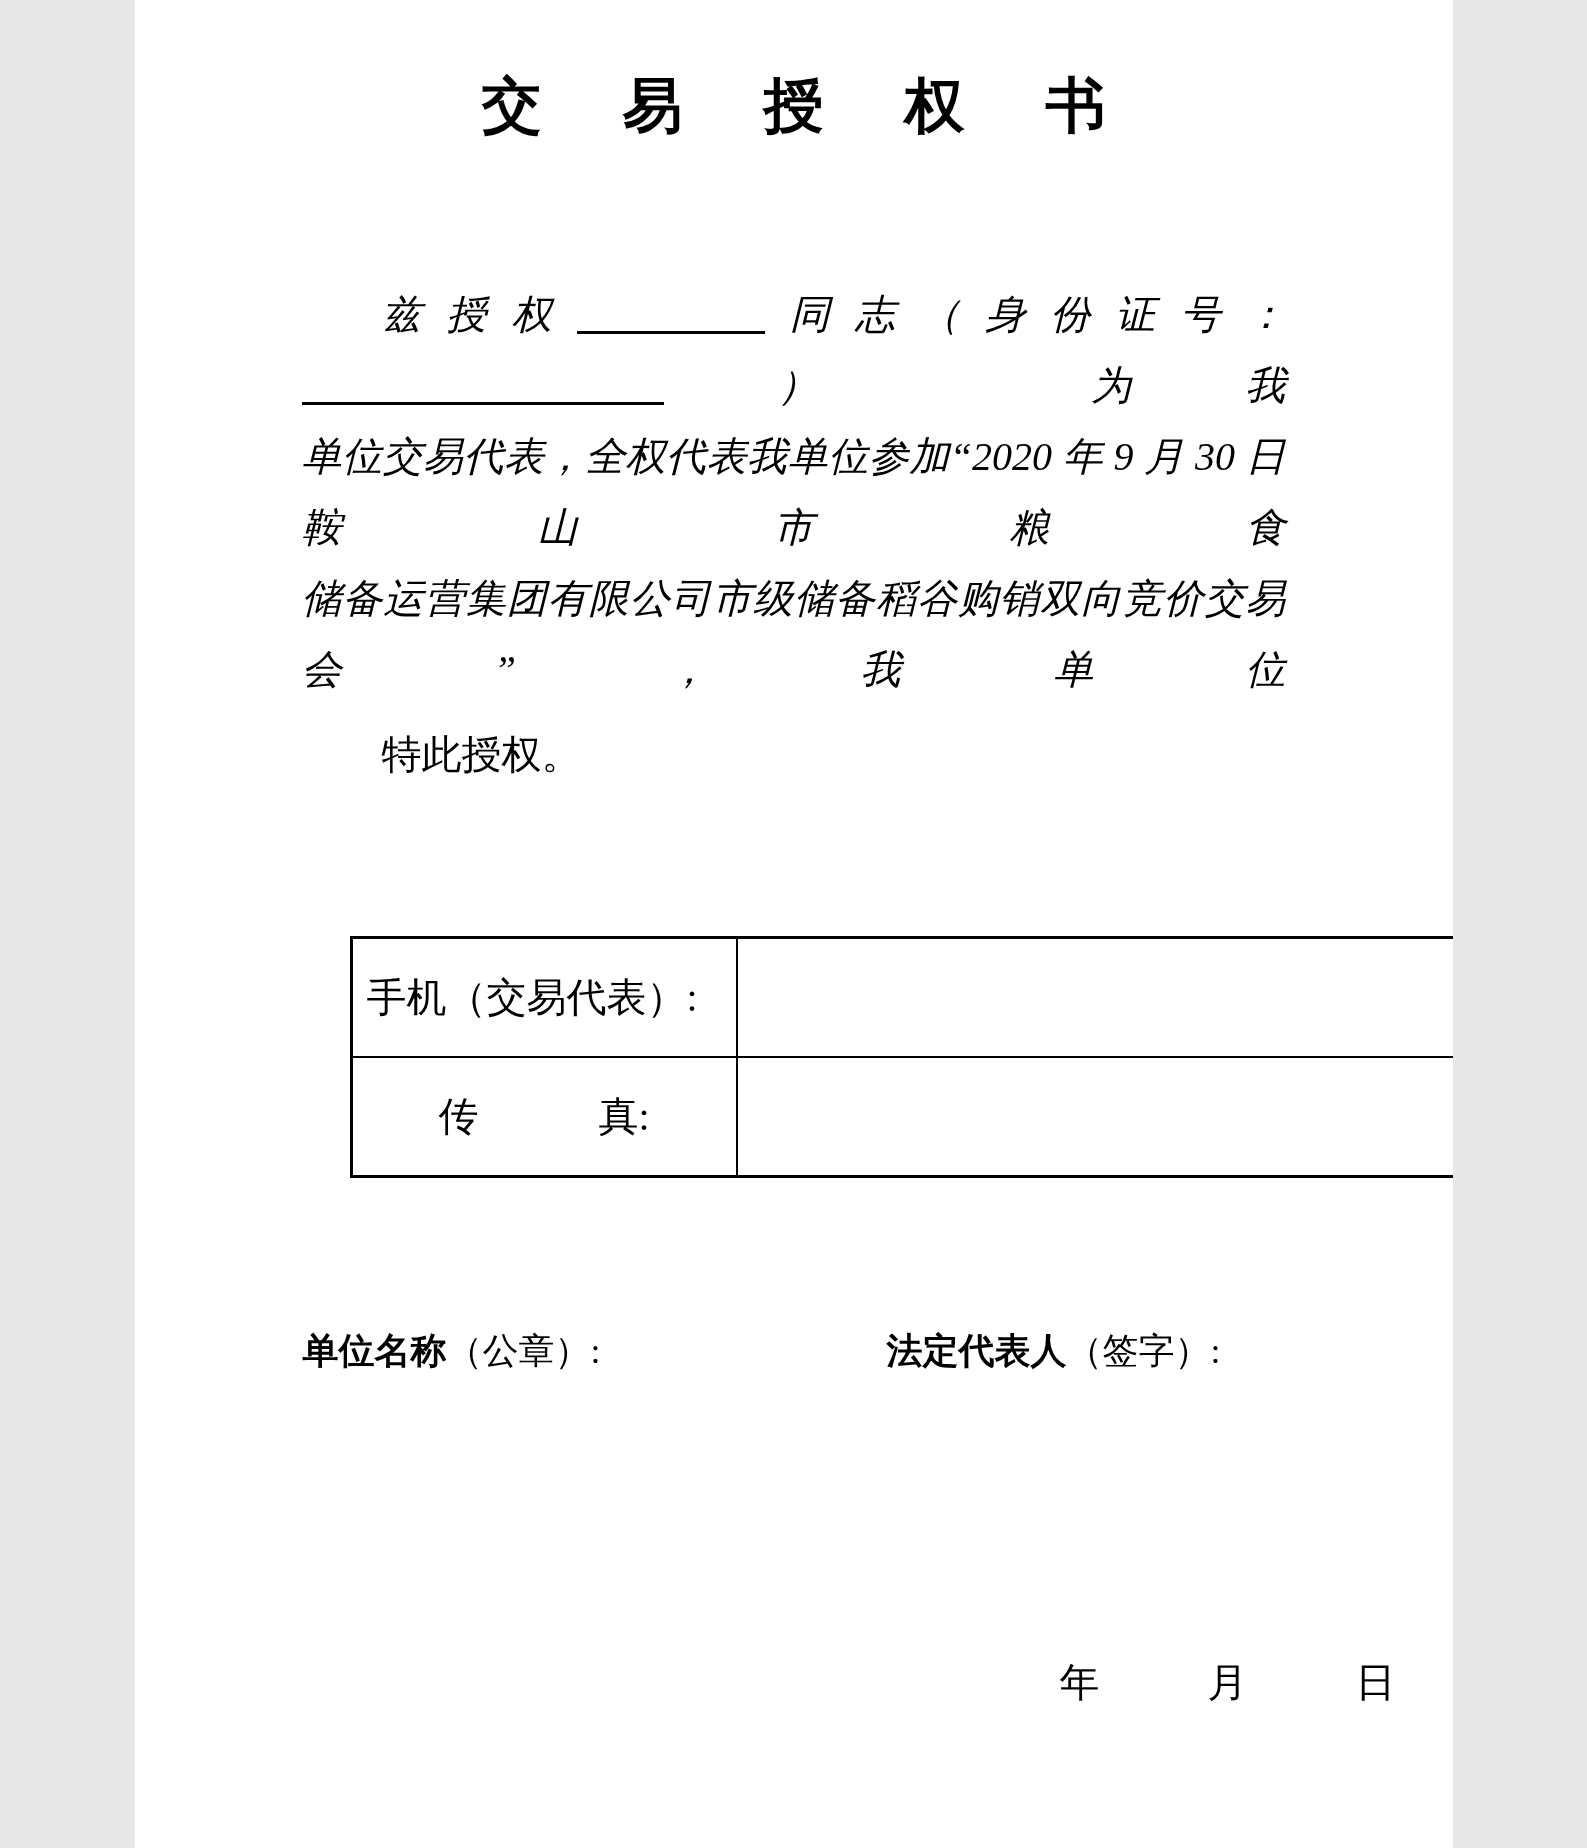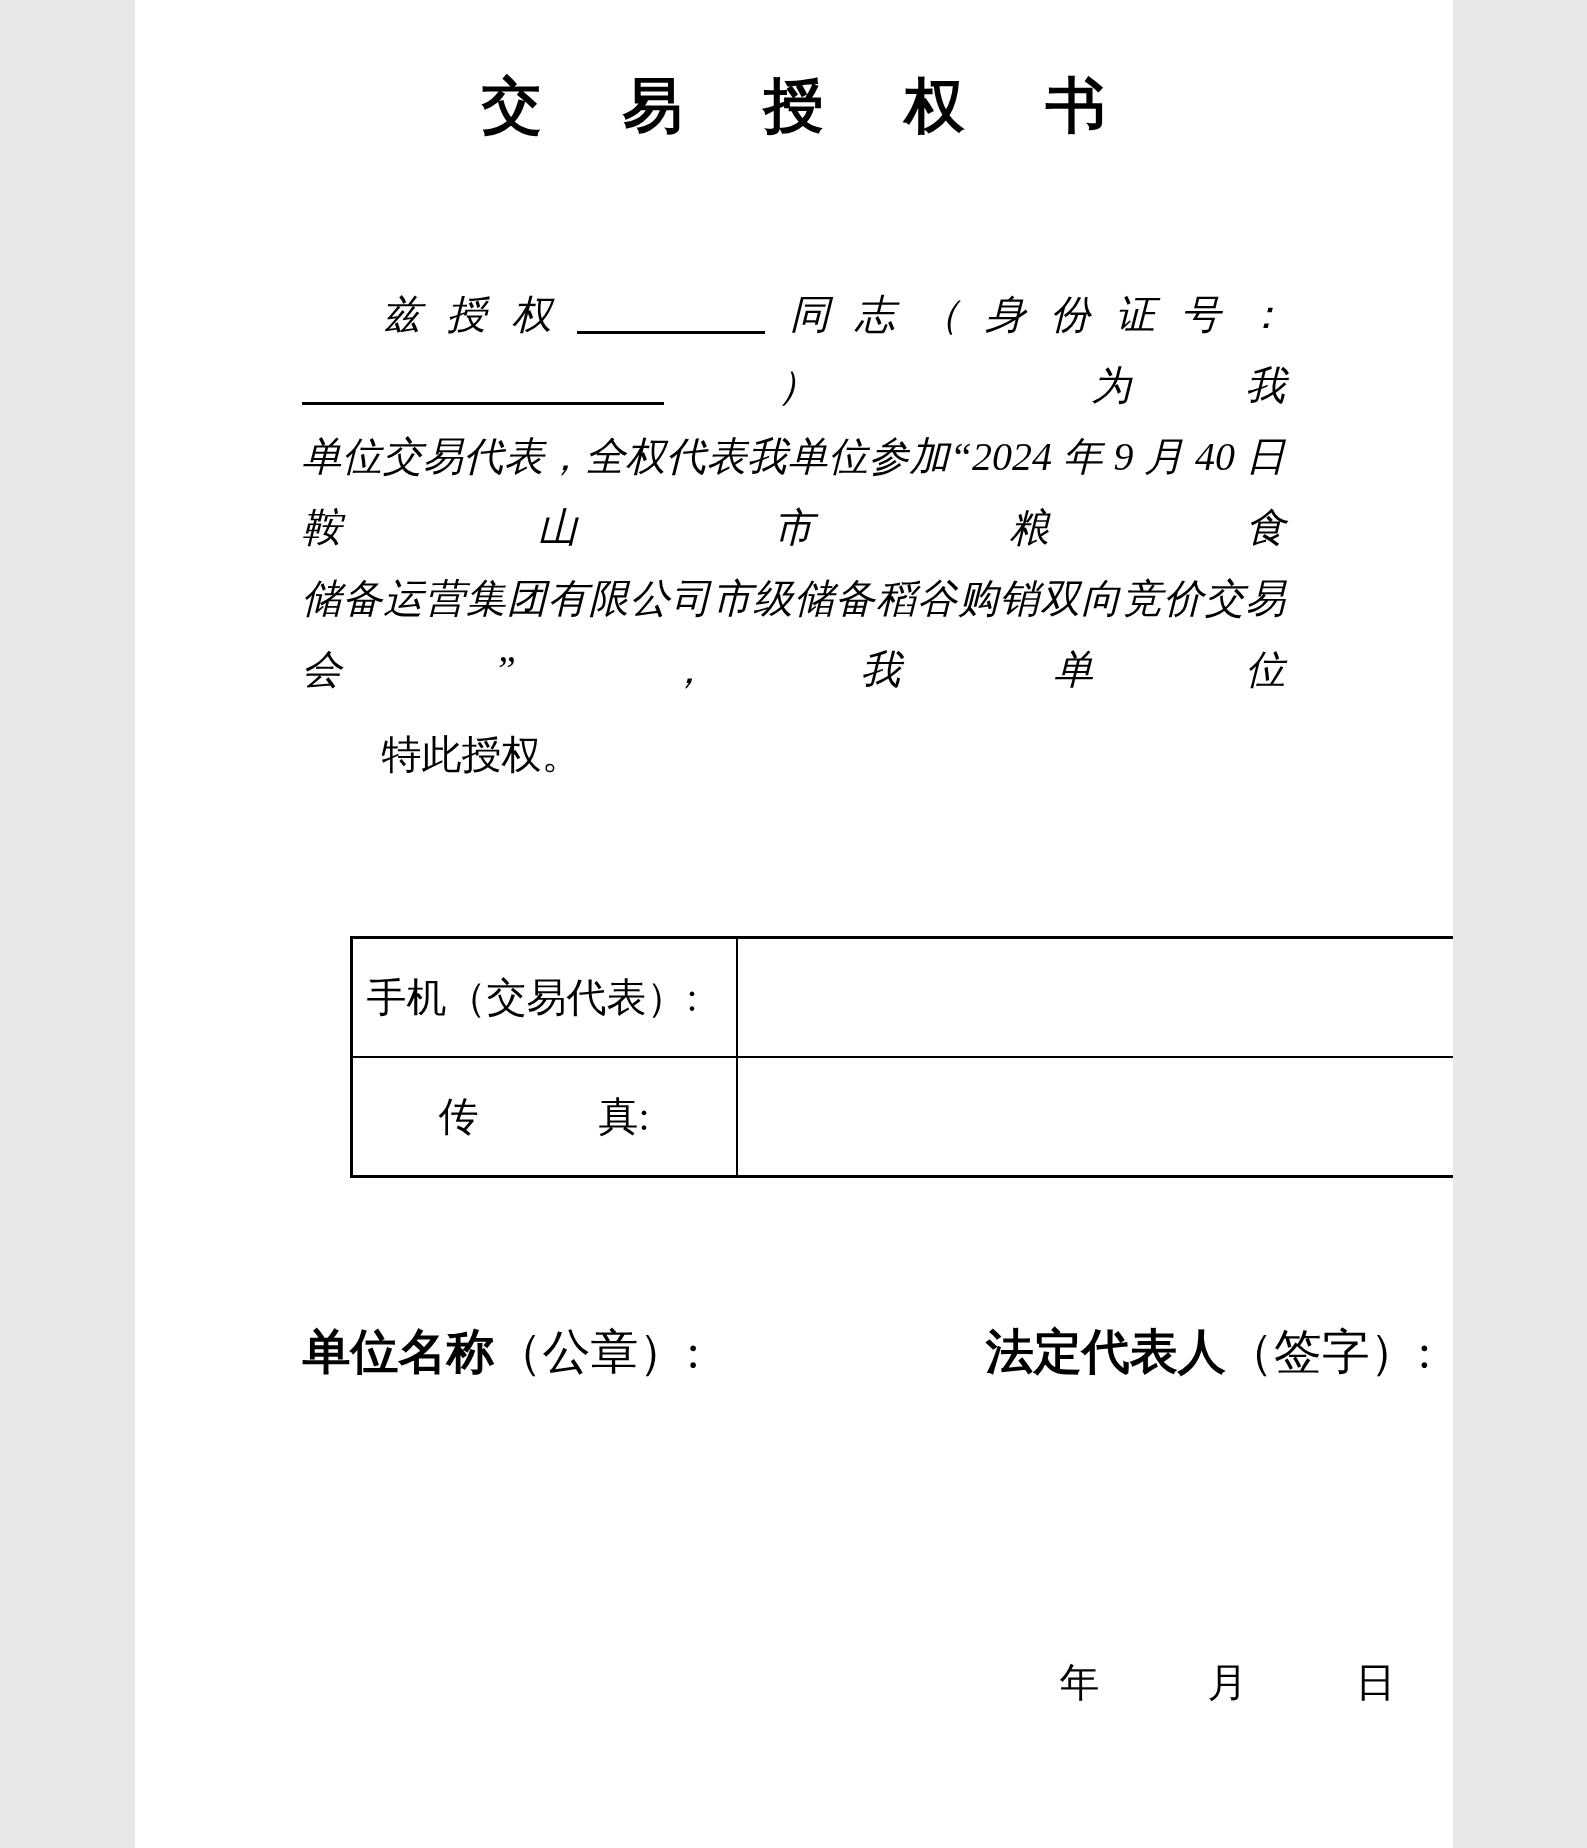"单位交易代表，全权代表我单位参加“2024 年 9 月 40" div.line { text: 2024 年 9 月 40 -> 2020 年 9 月 30 }
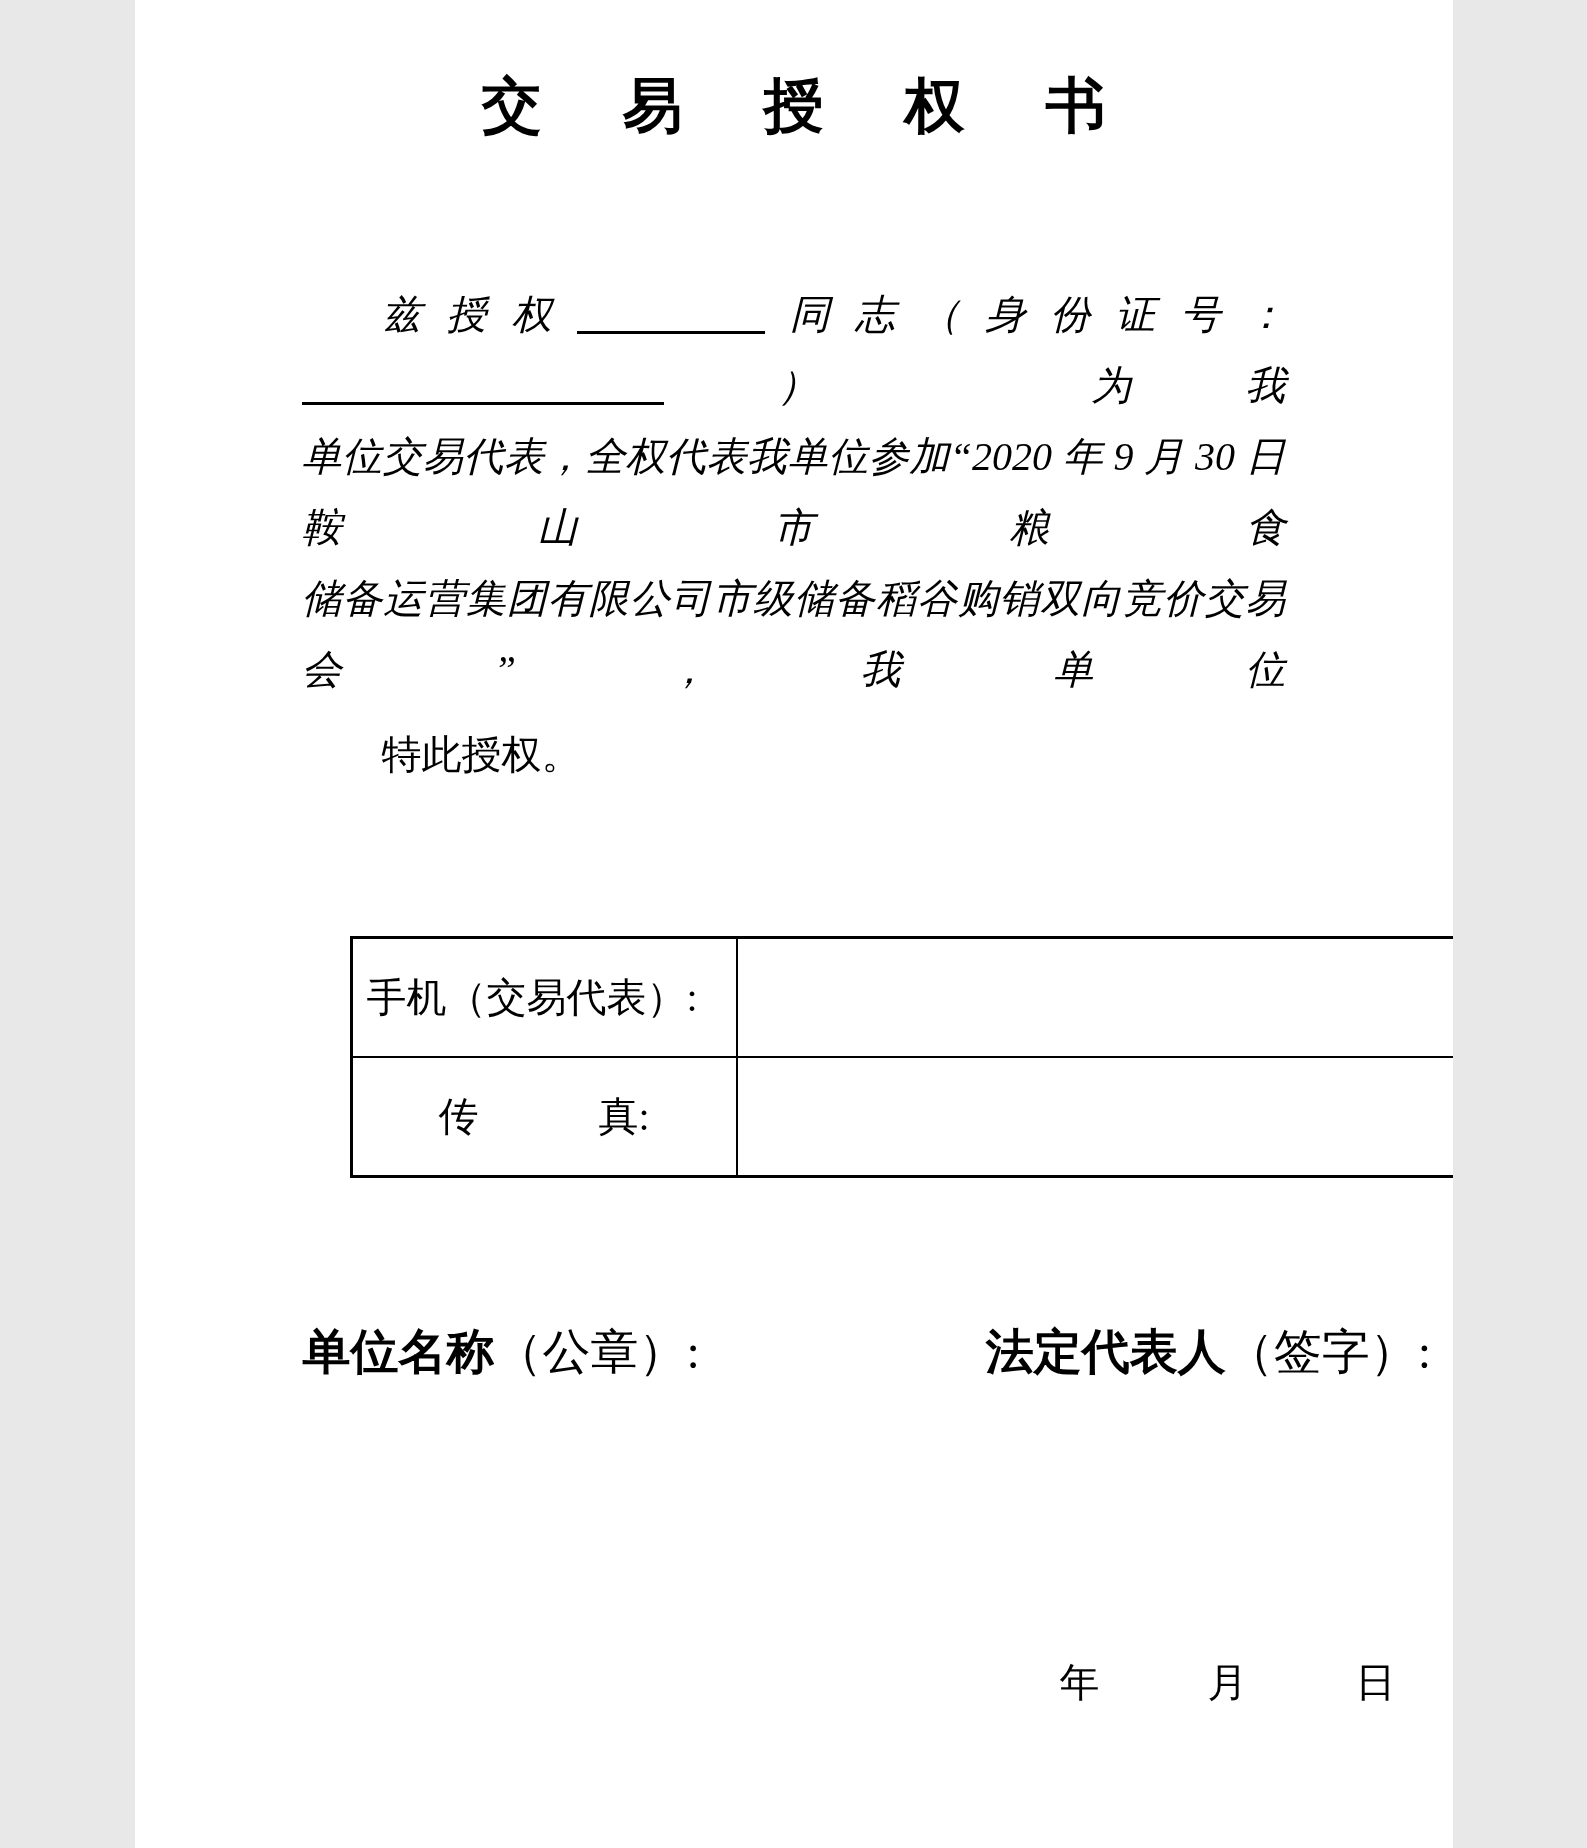"单位名称（公章）: 法定代表人（签字）:" .sign-row { font-size: 48px -> 36px }
